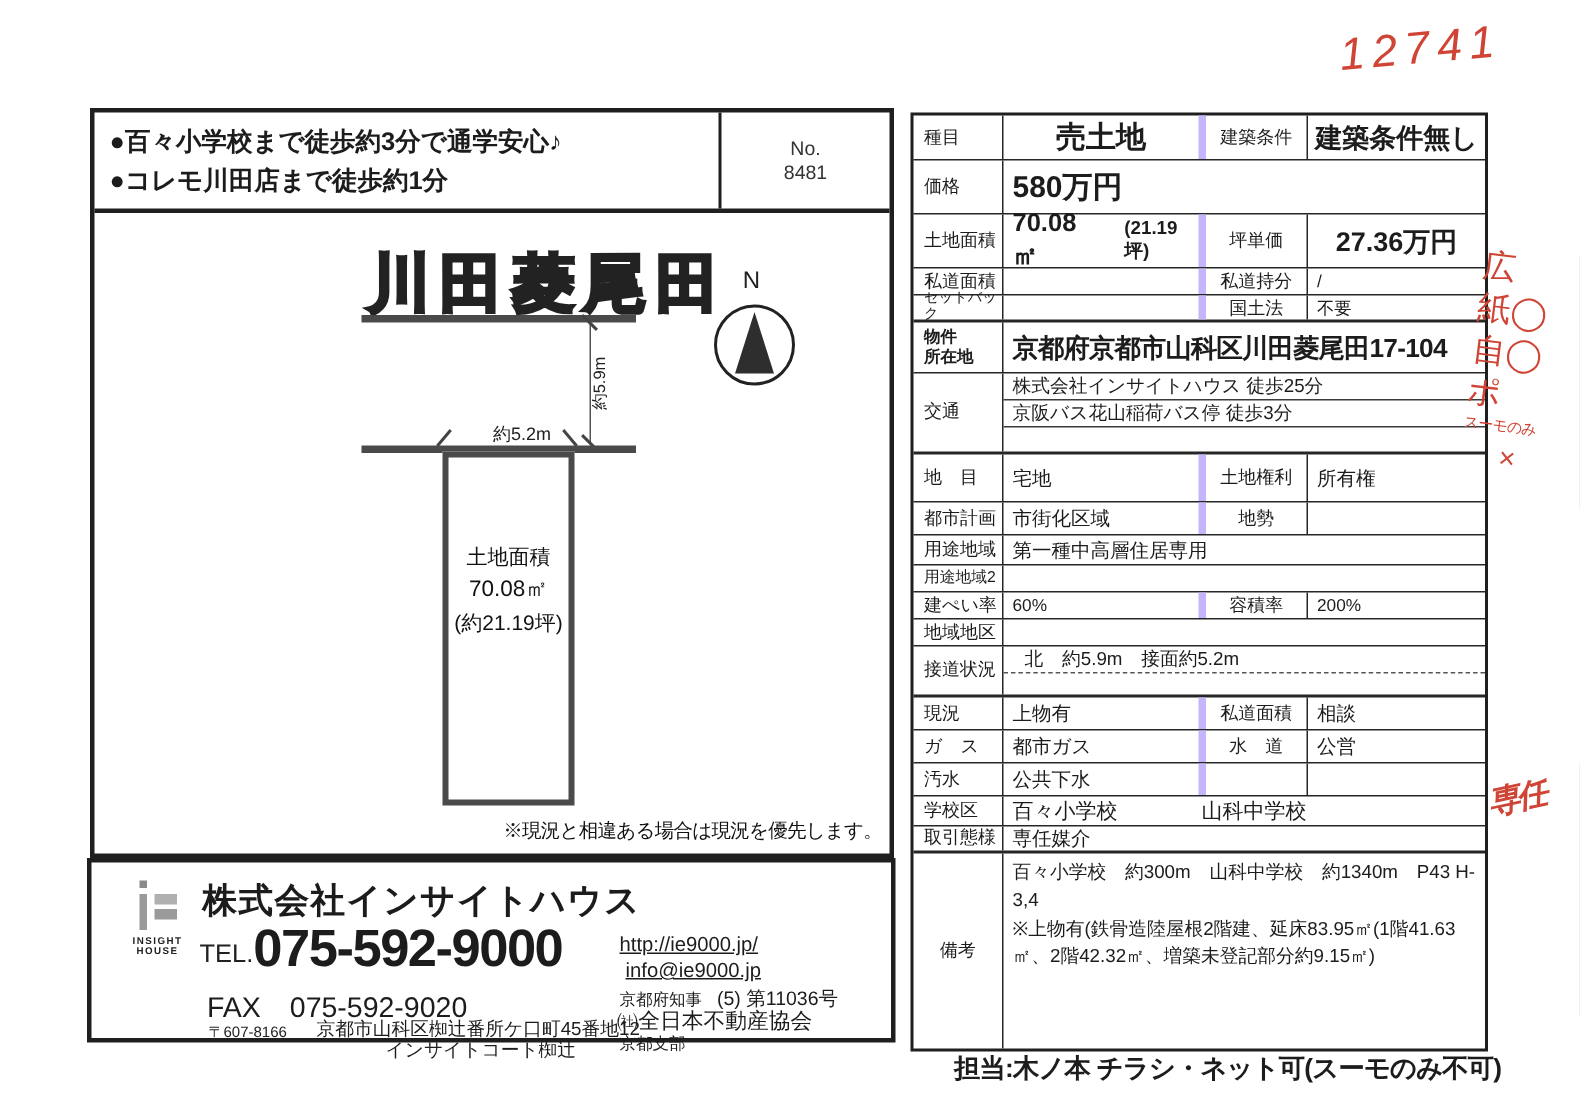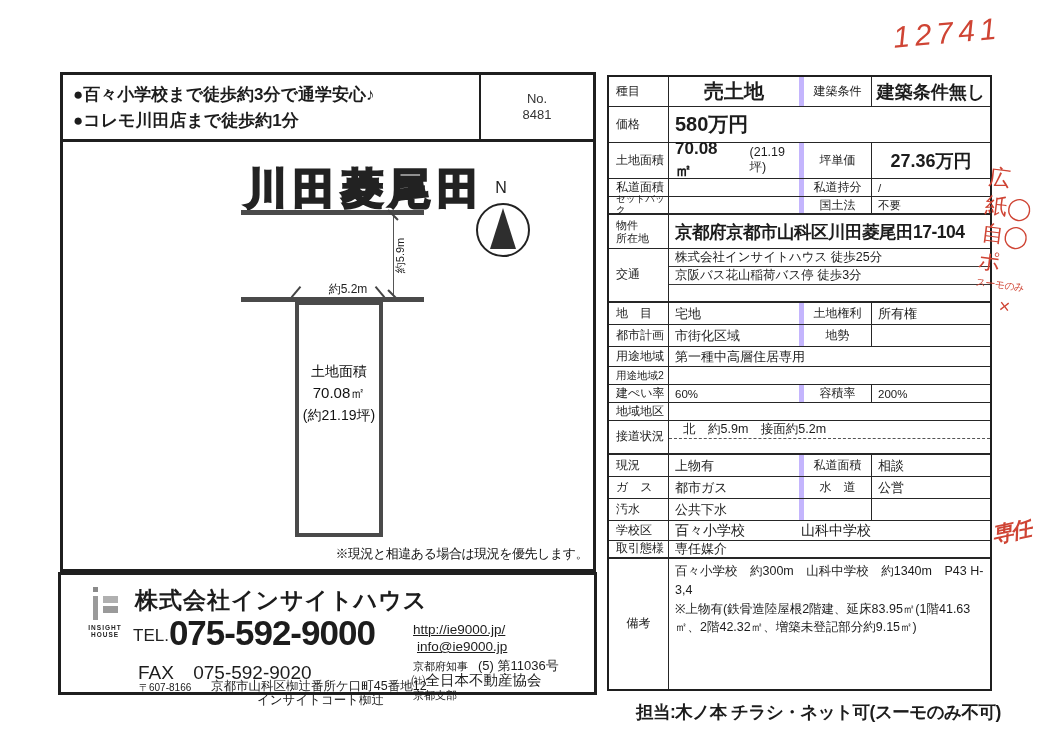"(21.19坪)" .tsubo { font-weight: 400 -> 700 }
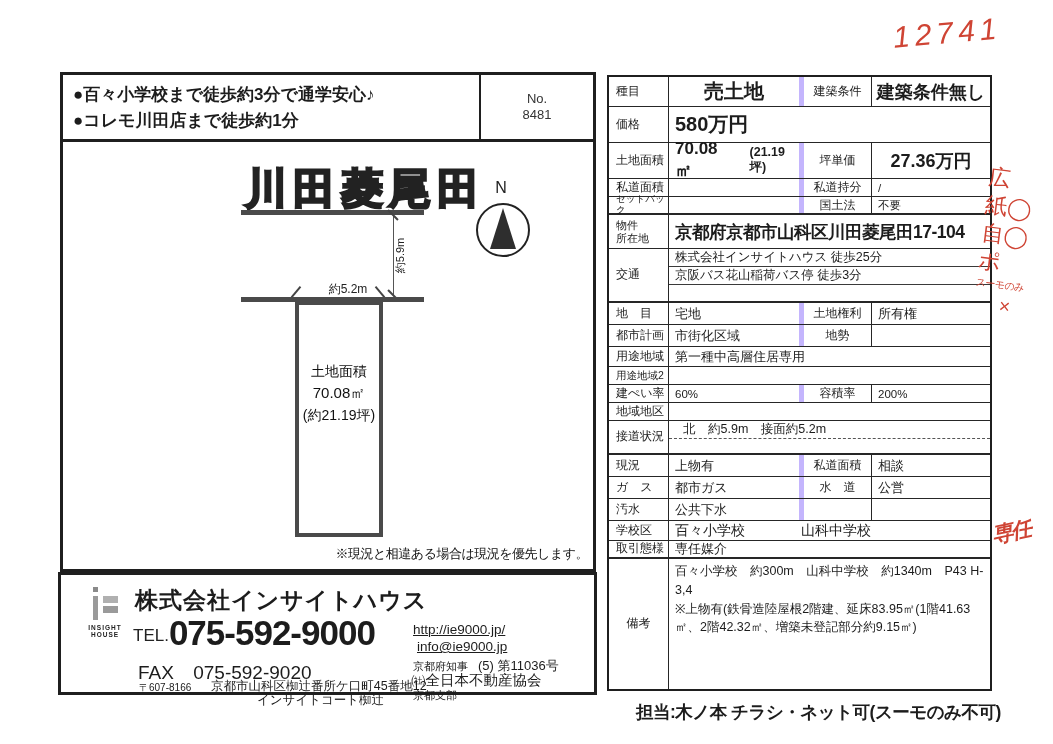"物件" div.cl { font-weight: none -> bold }
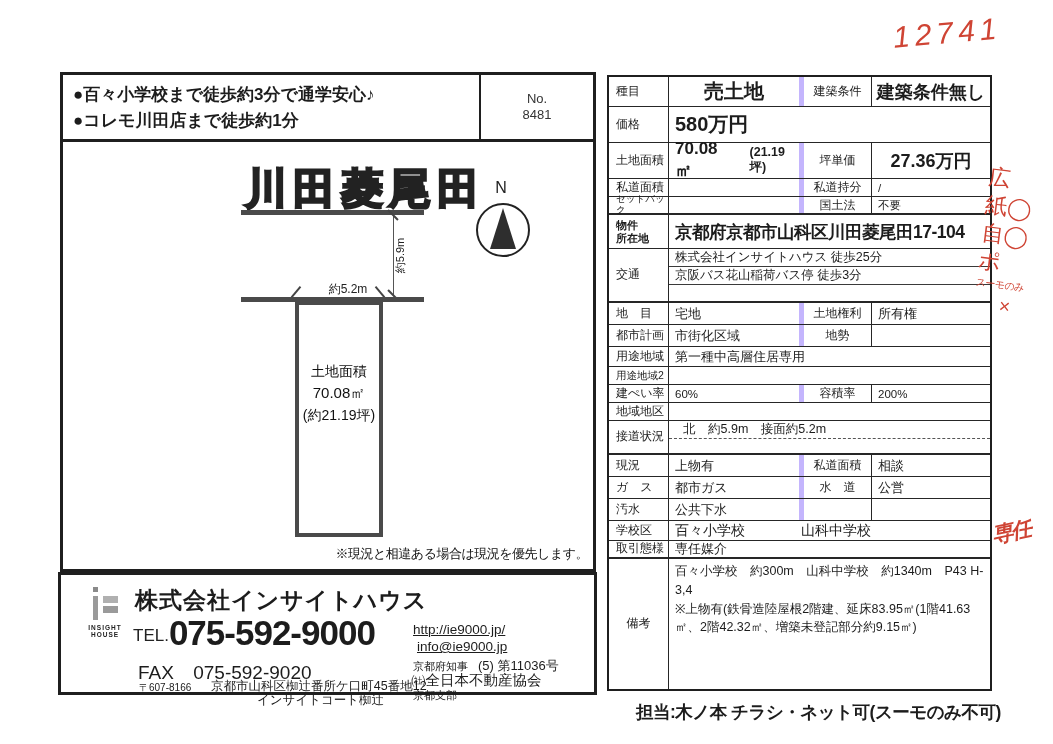"地 目" div.t-row { height: 22px -> 32px }
